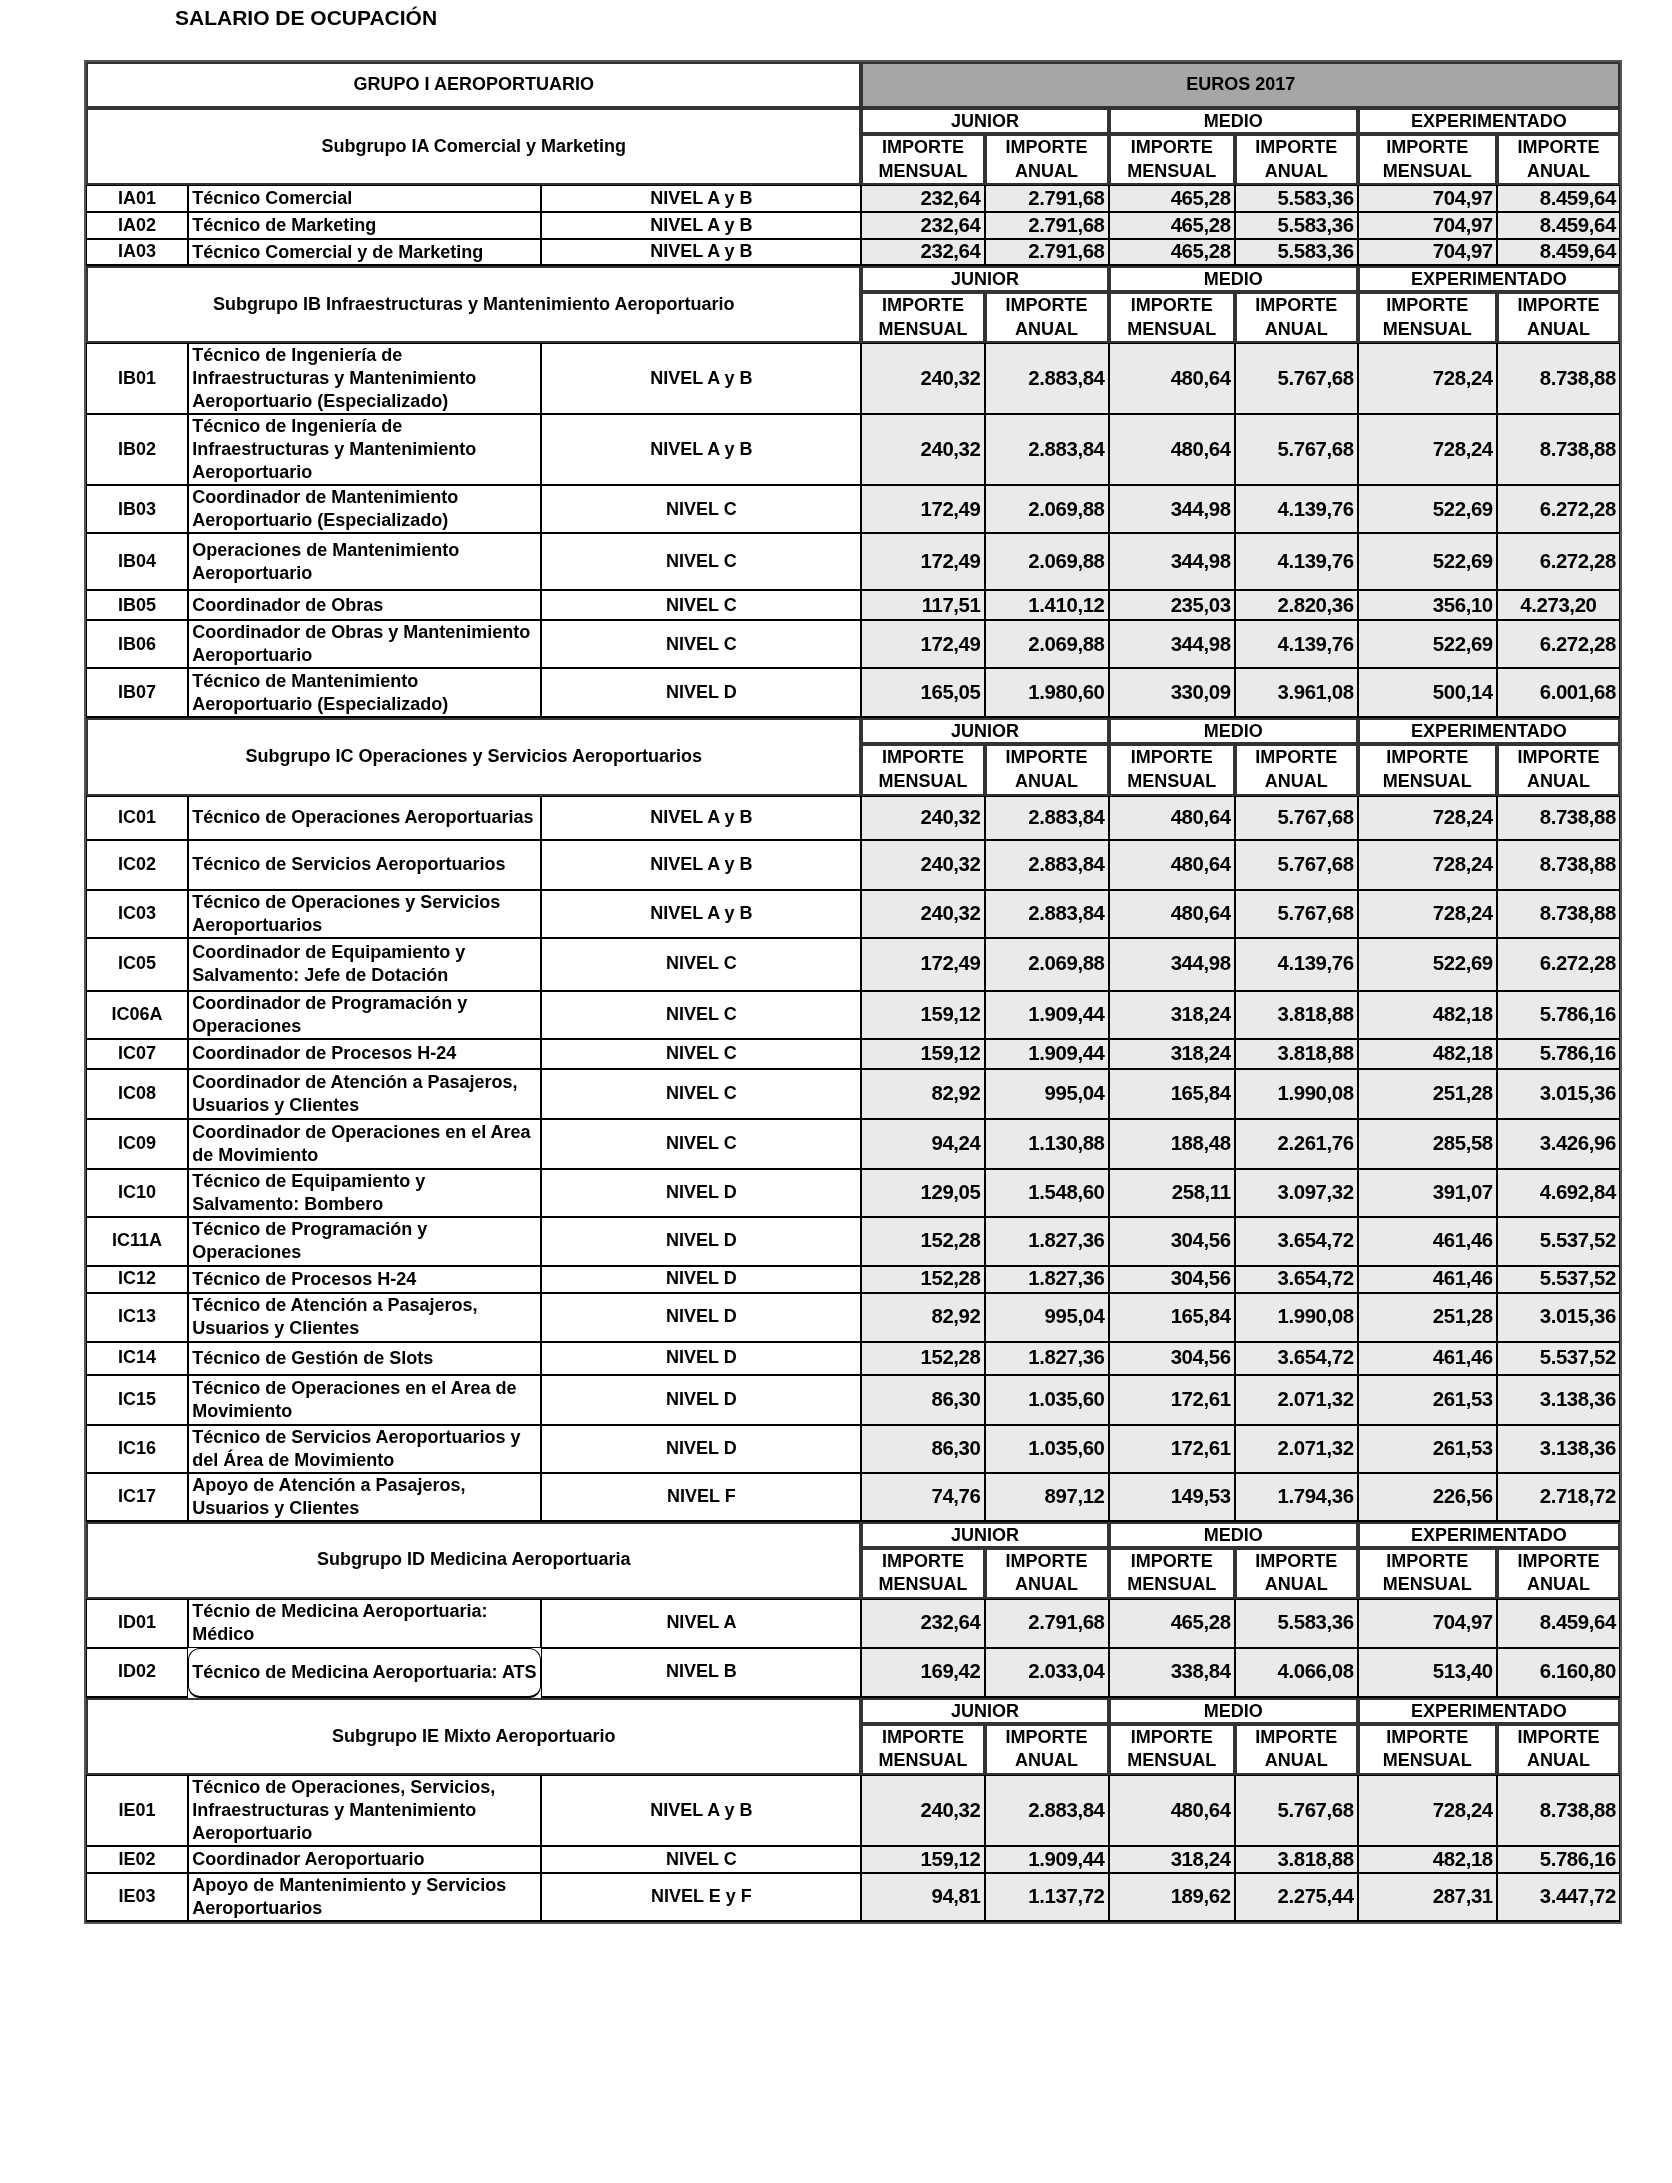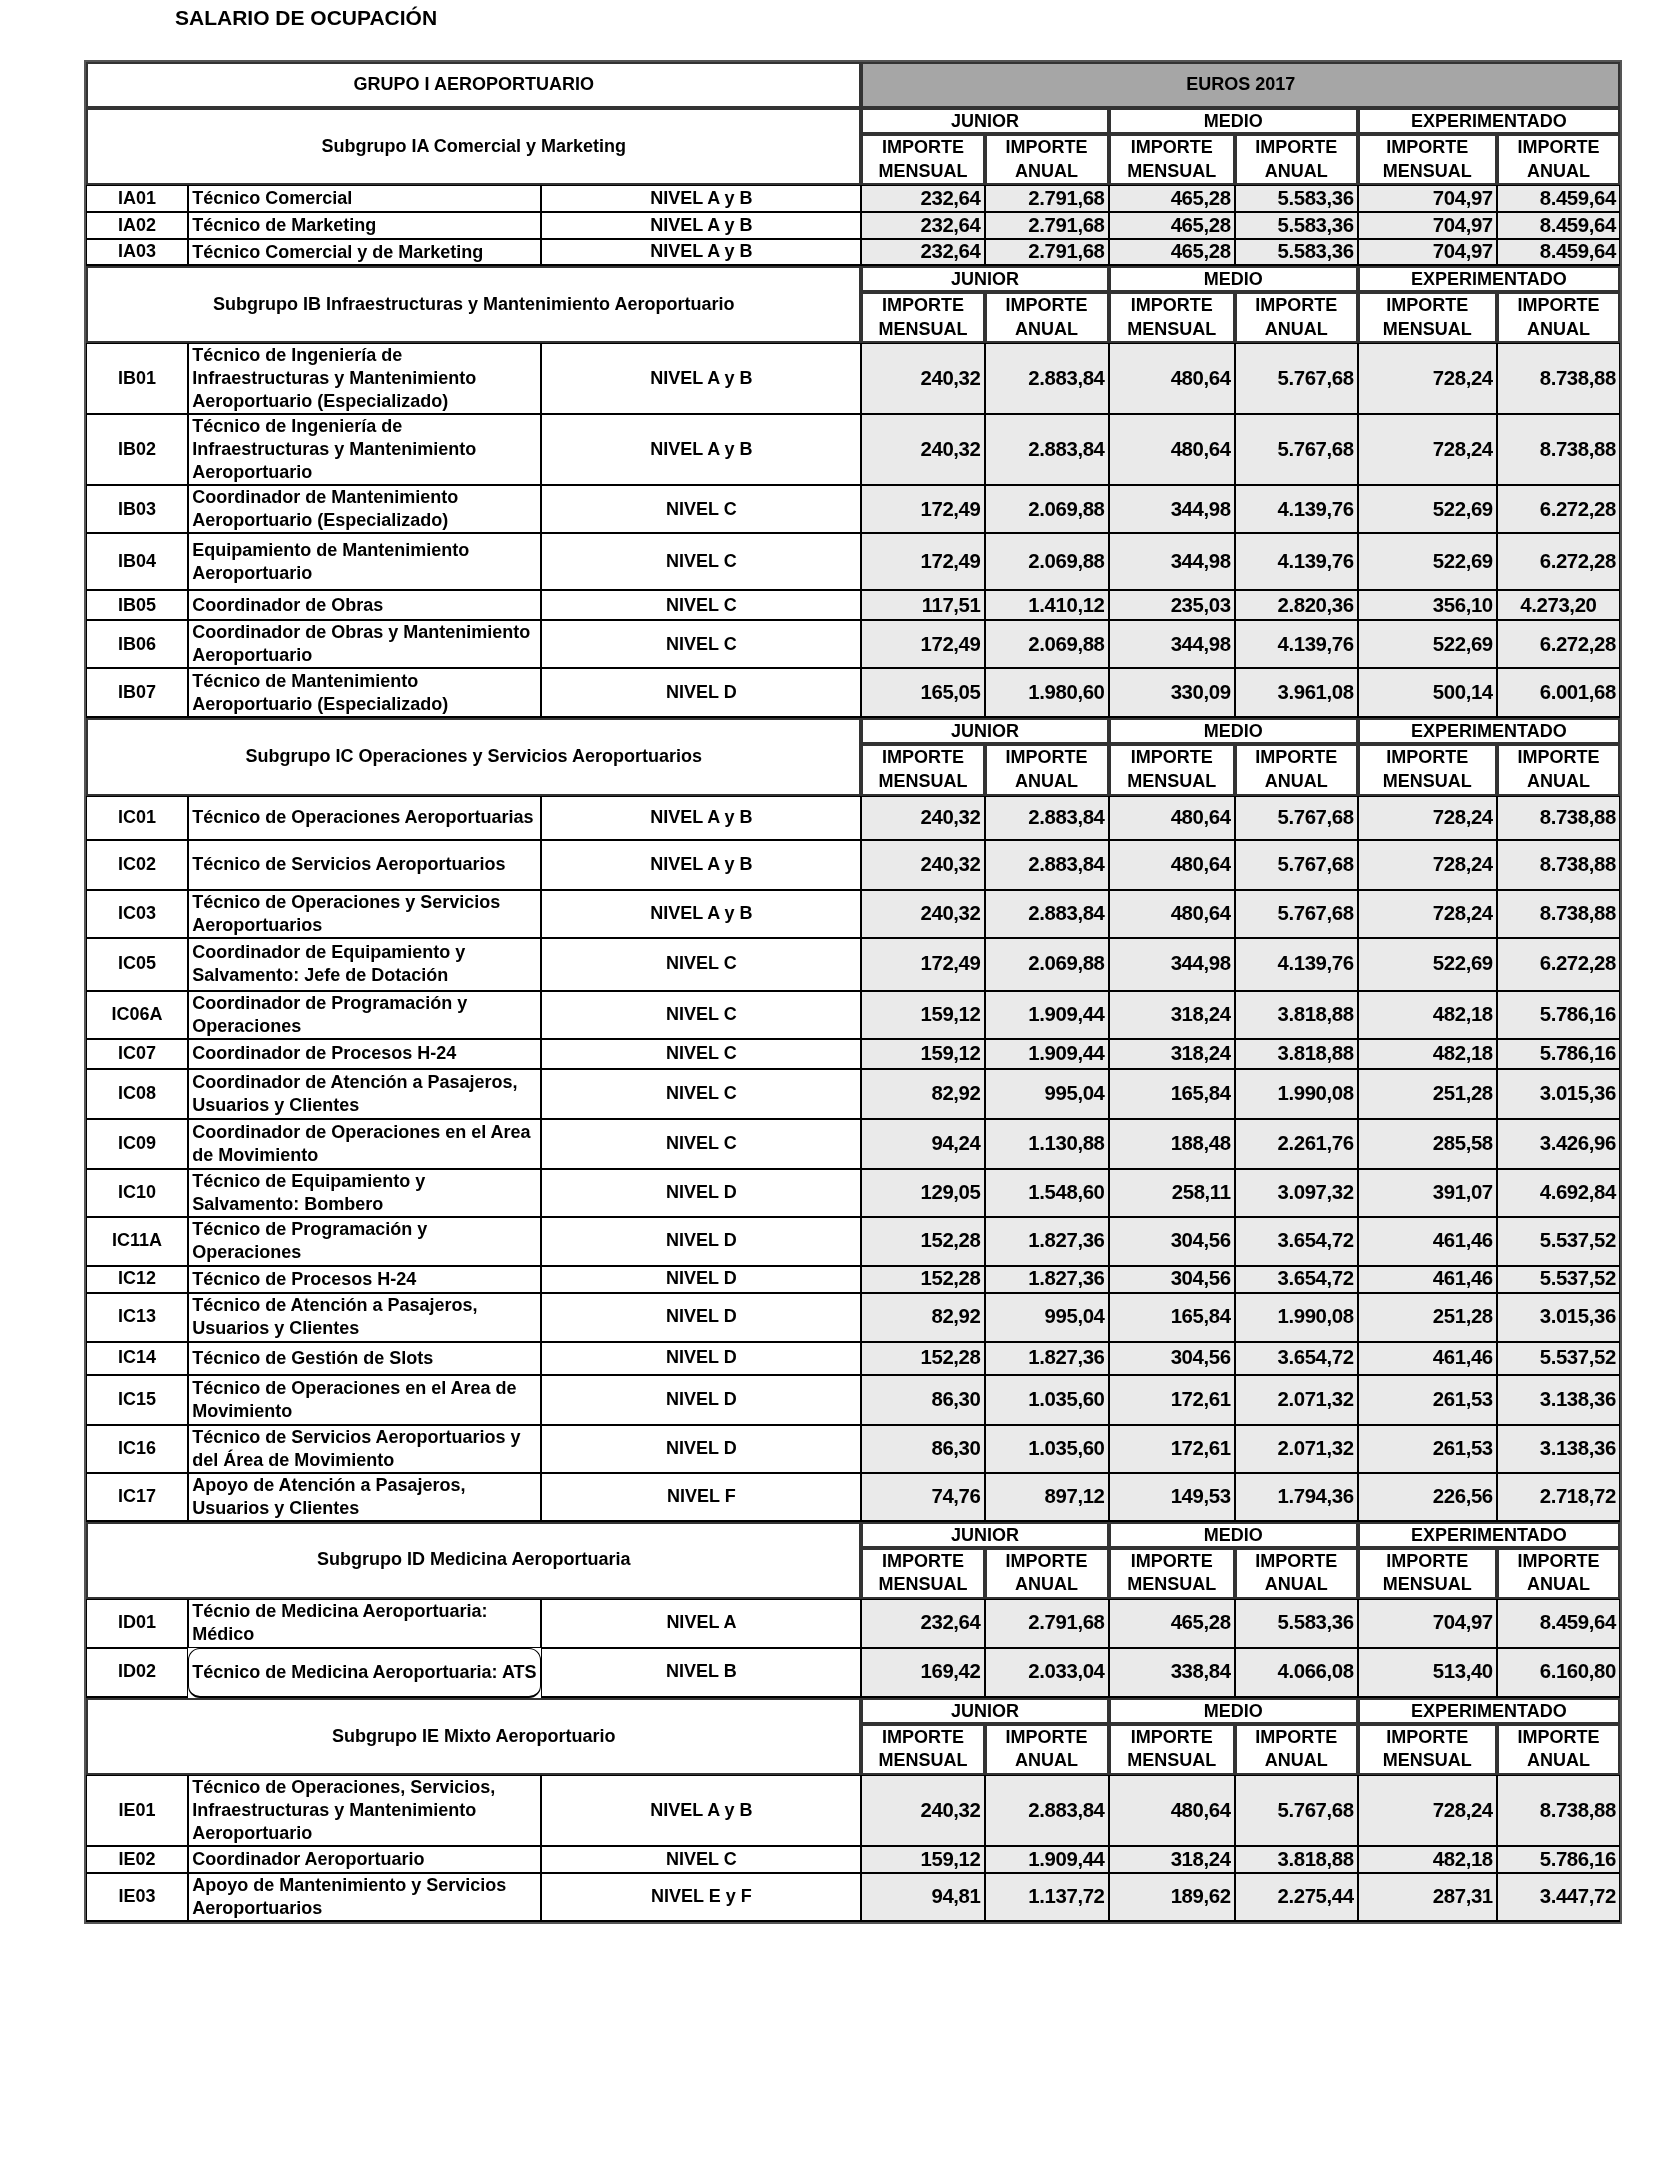"Equipamiento de Mantenimiento" td.job { text: Equipamiento -> Operaciones }
